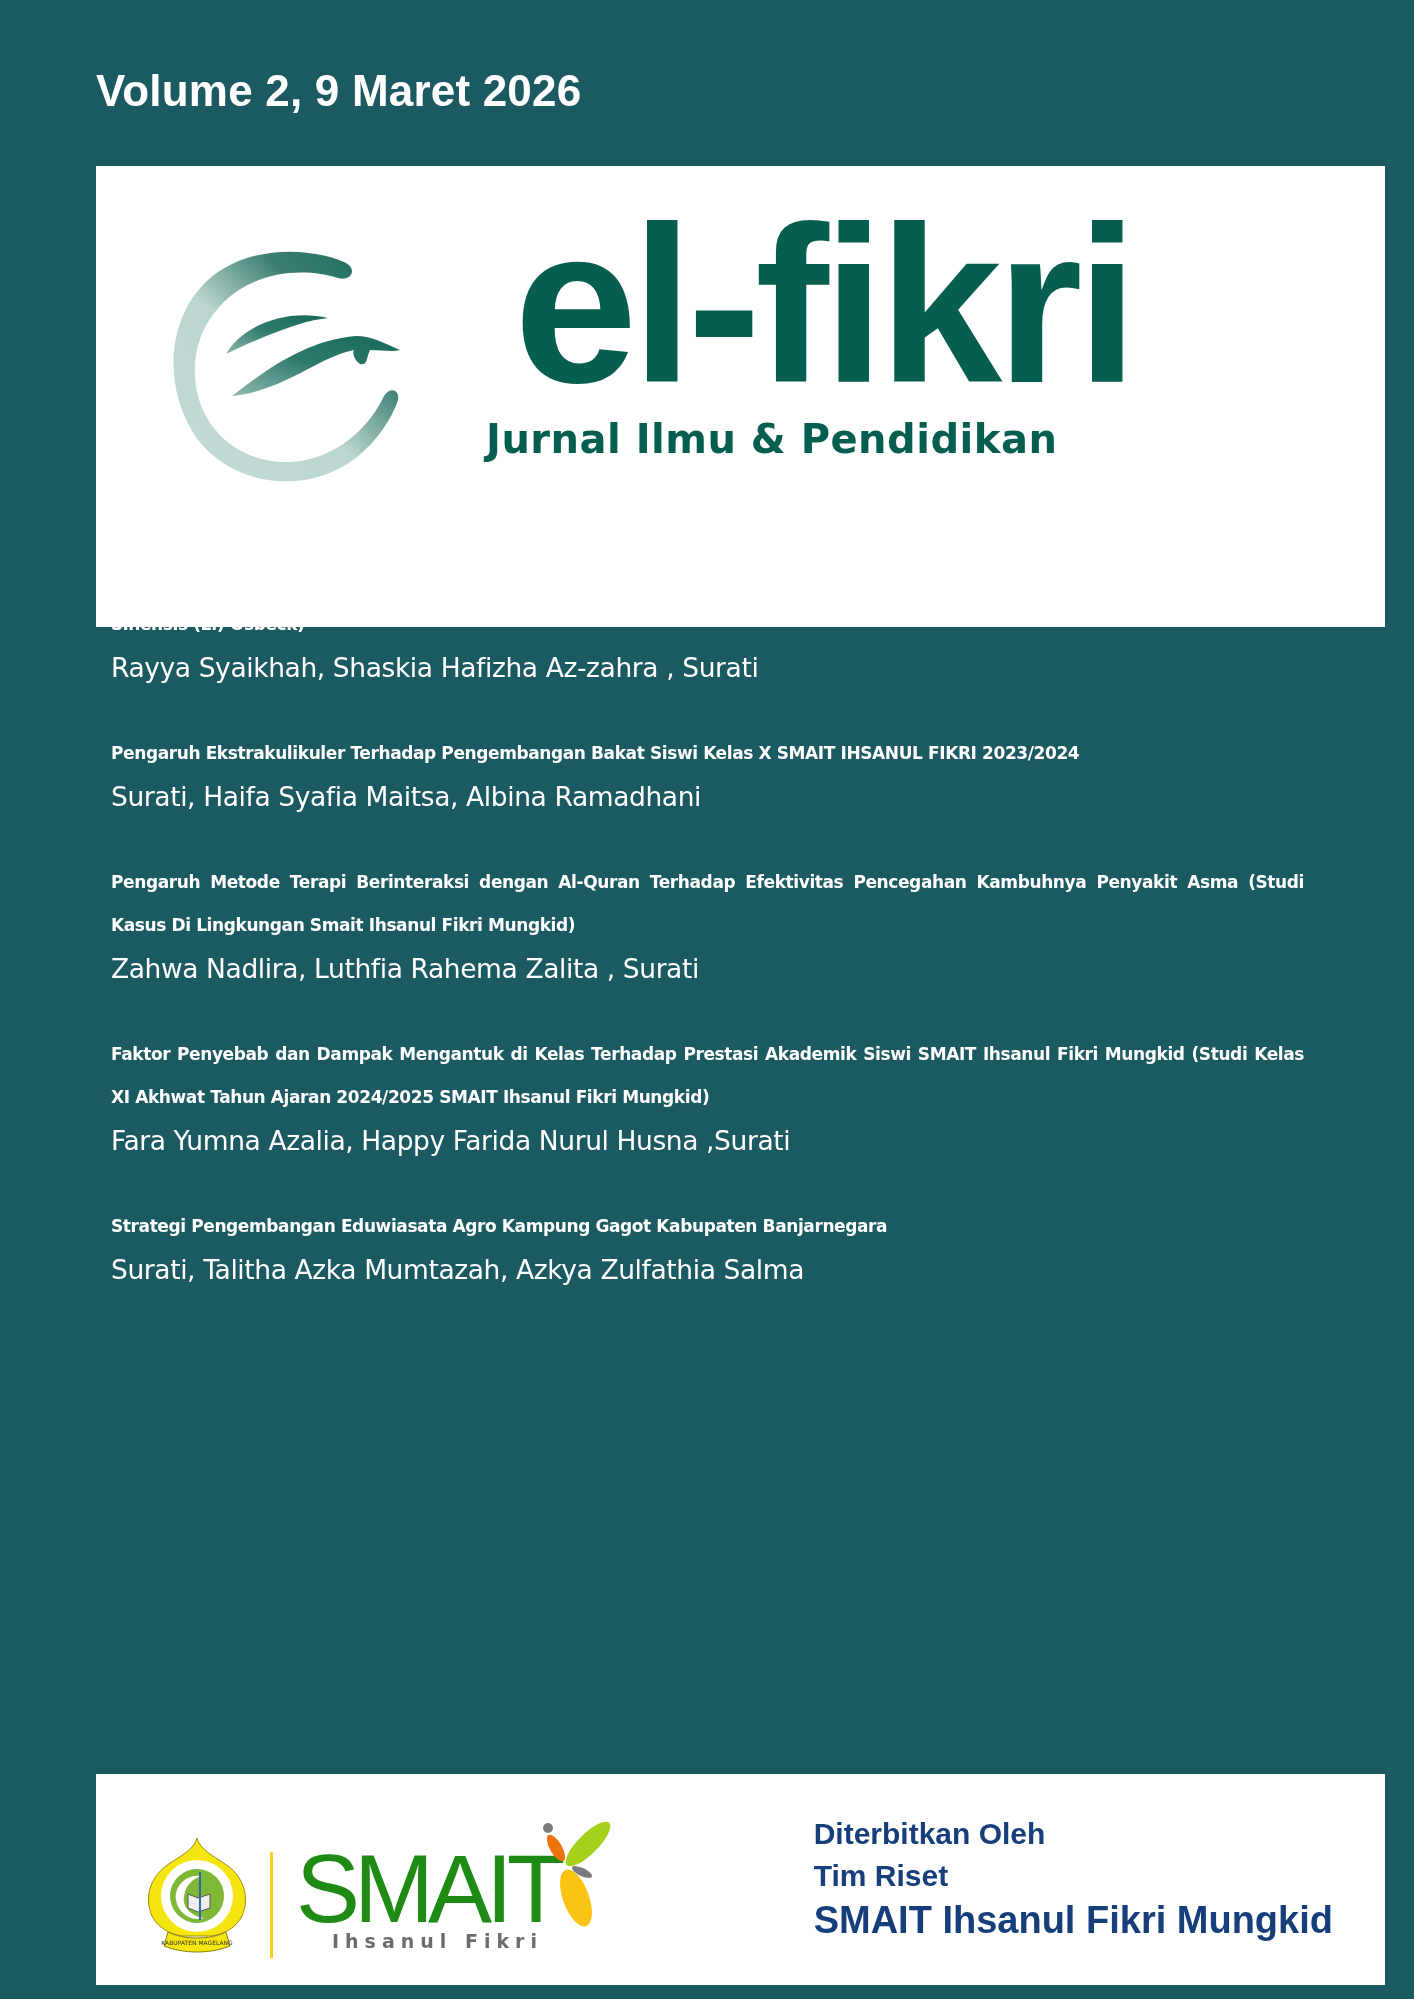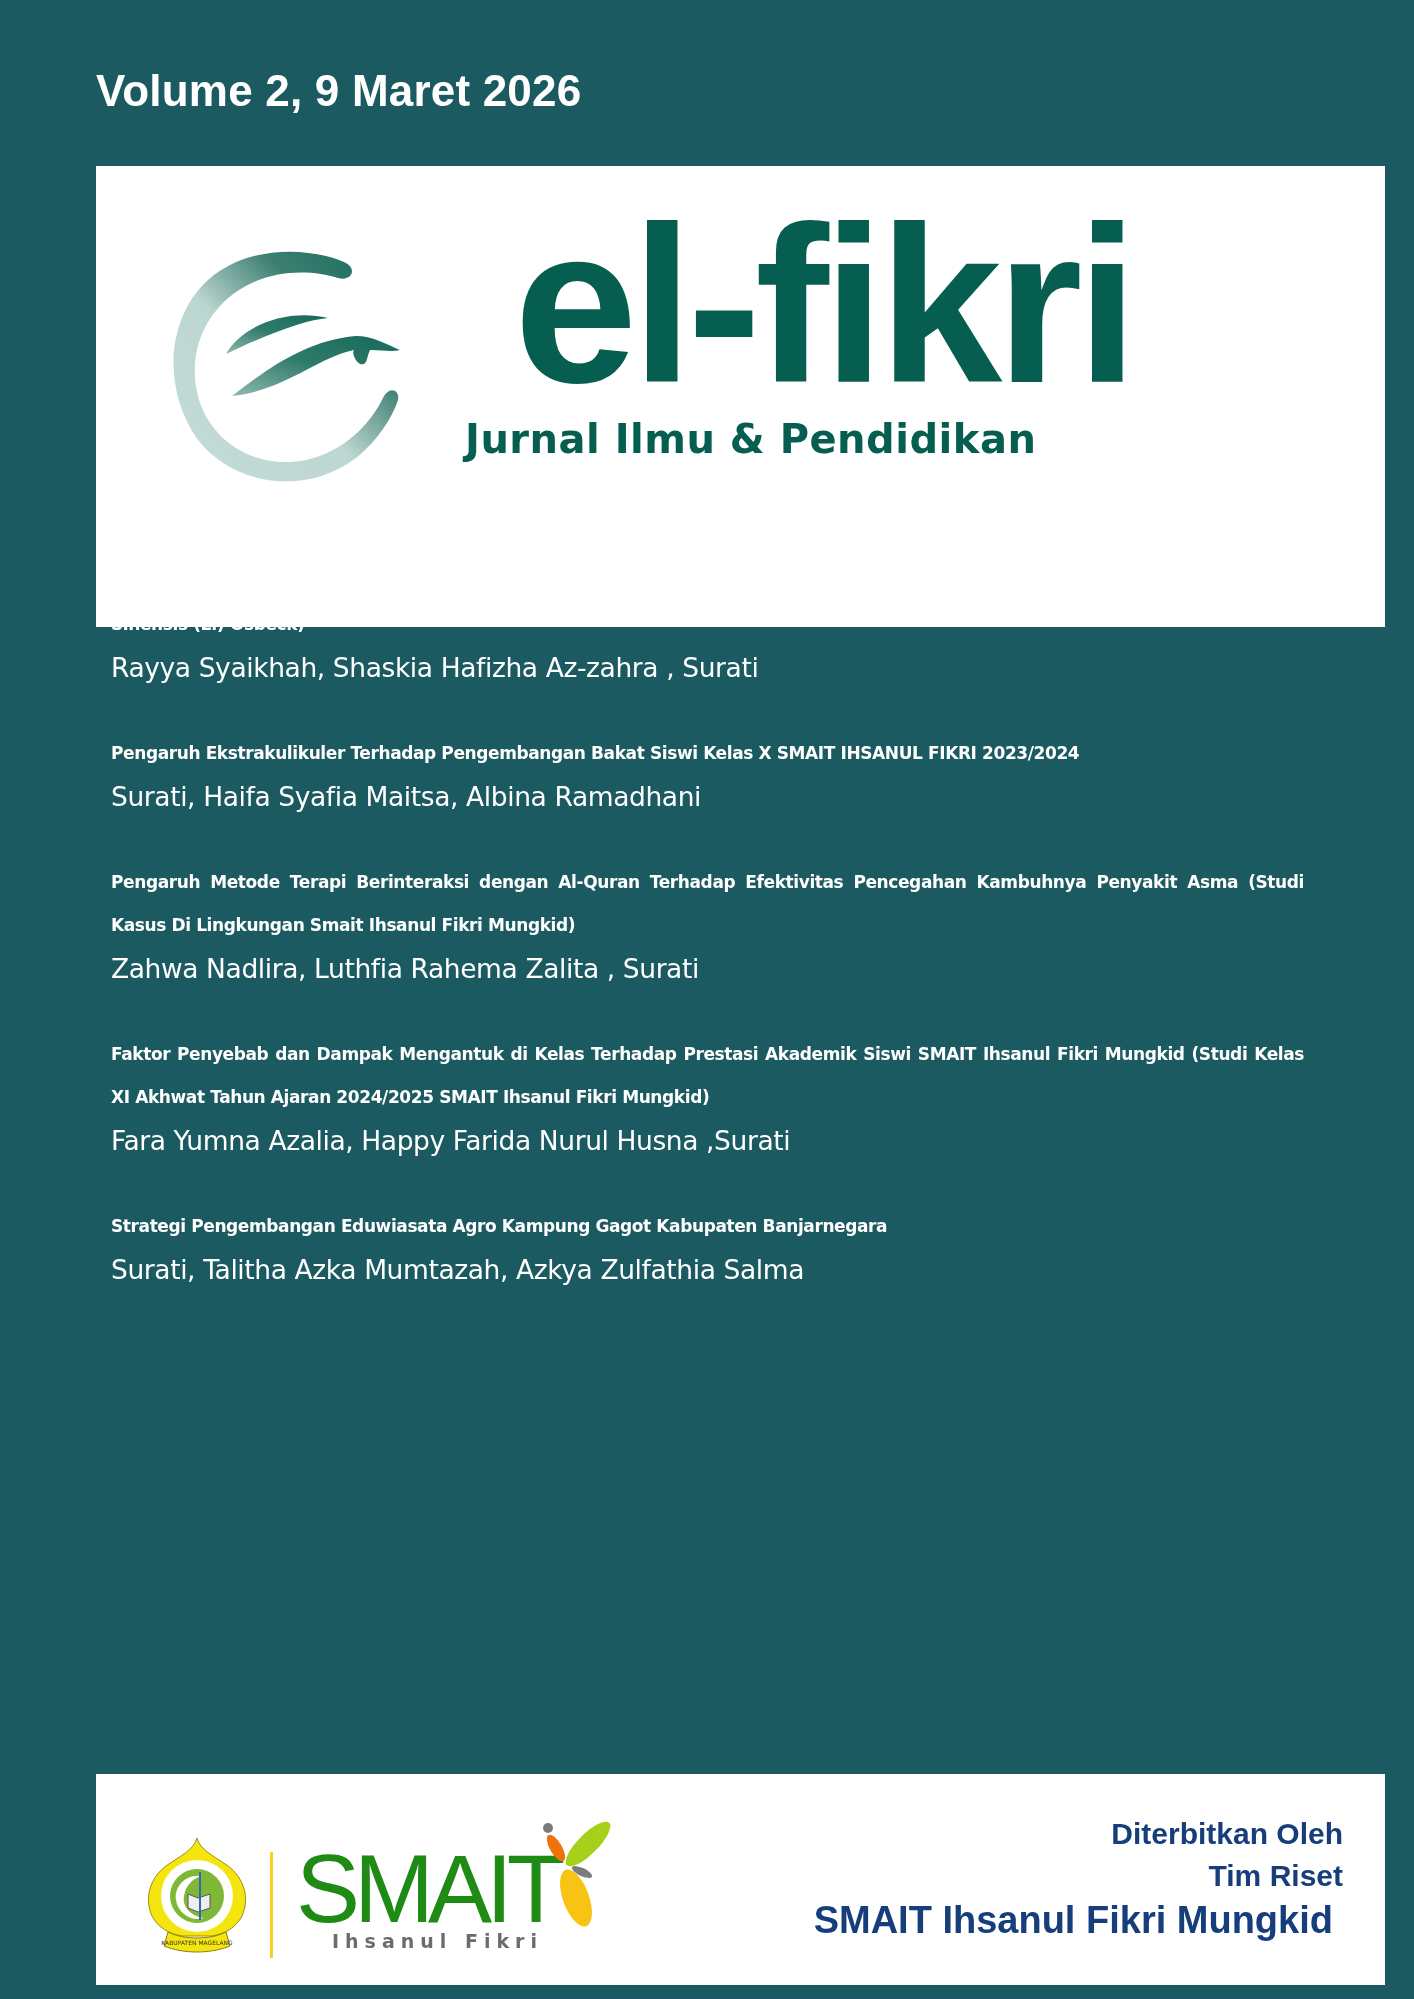"Jurnal Ilmu & Pendidikan" .masthead .subtitle { left: 369px -> 390px }
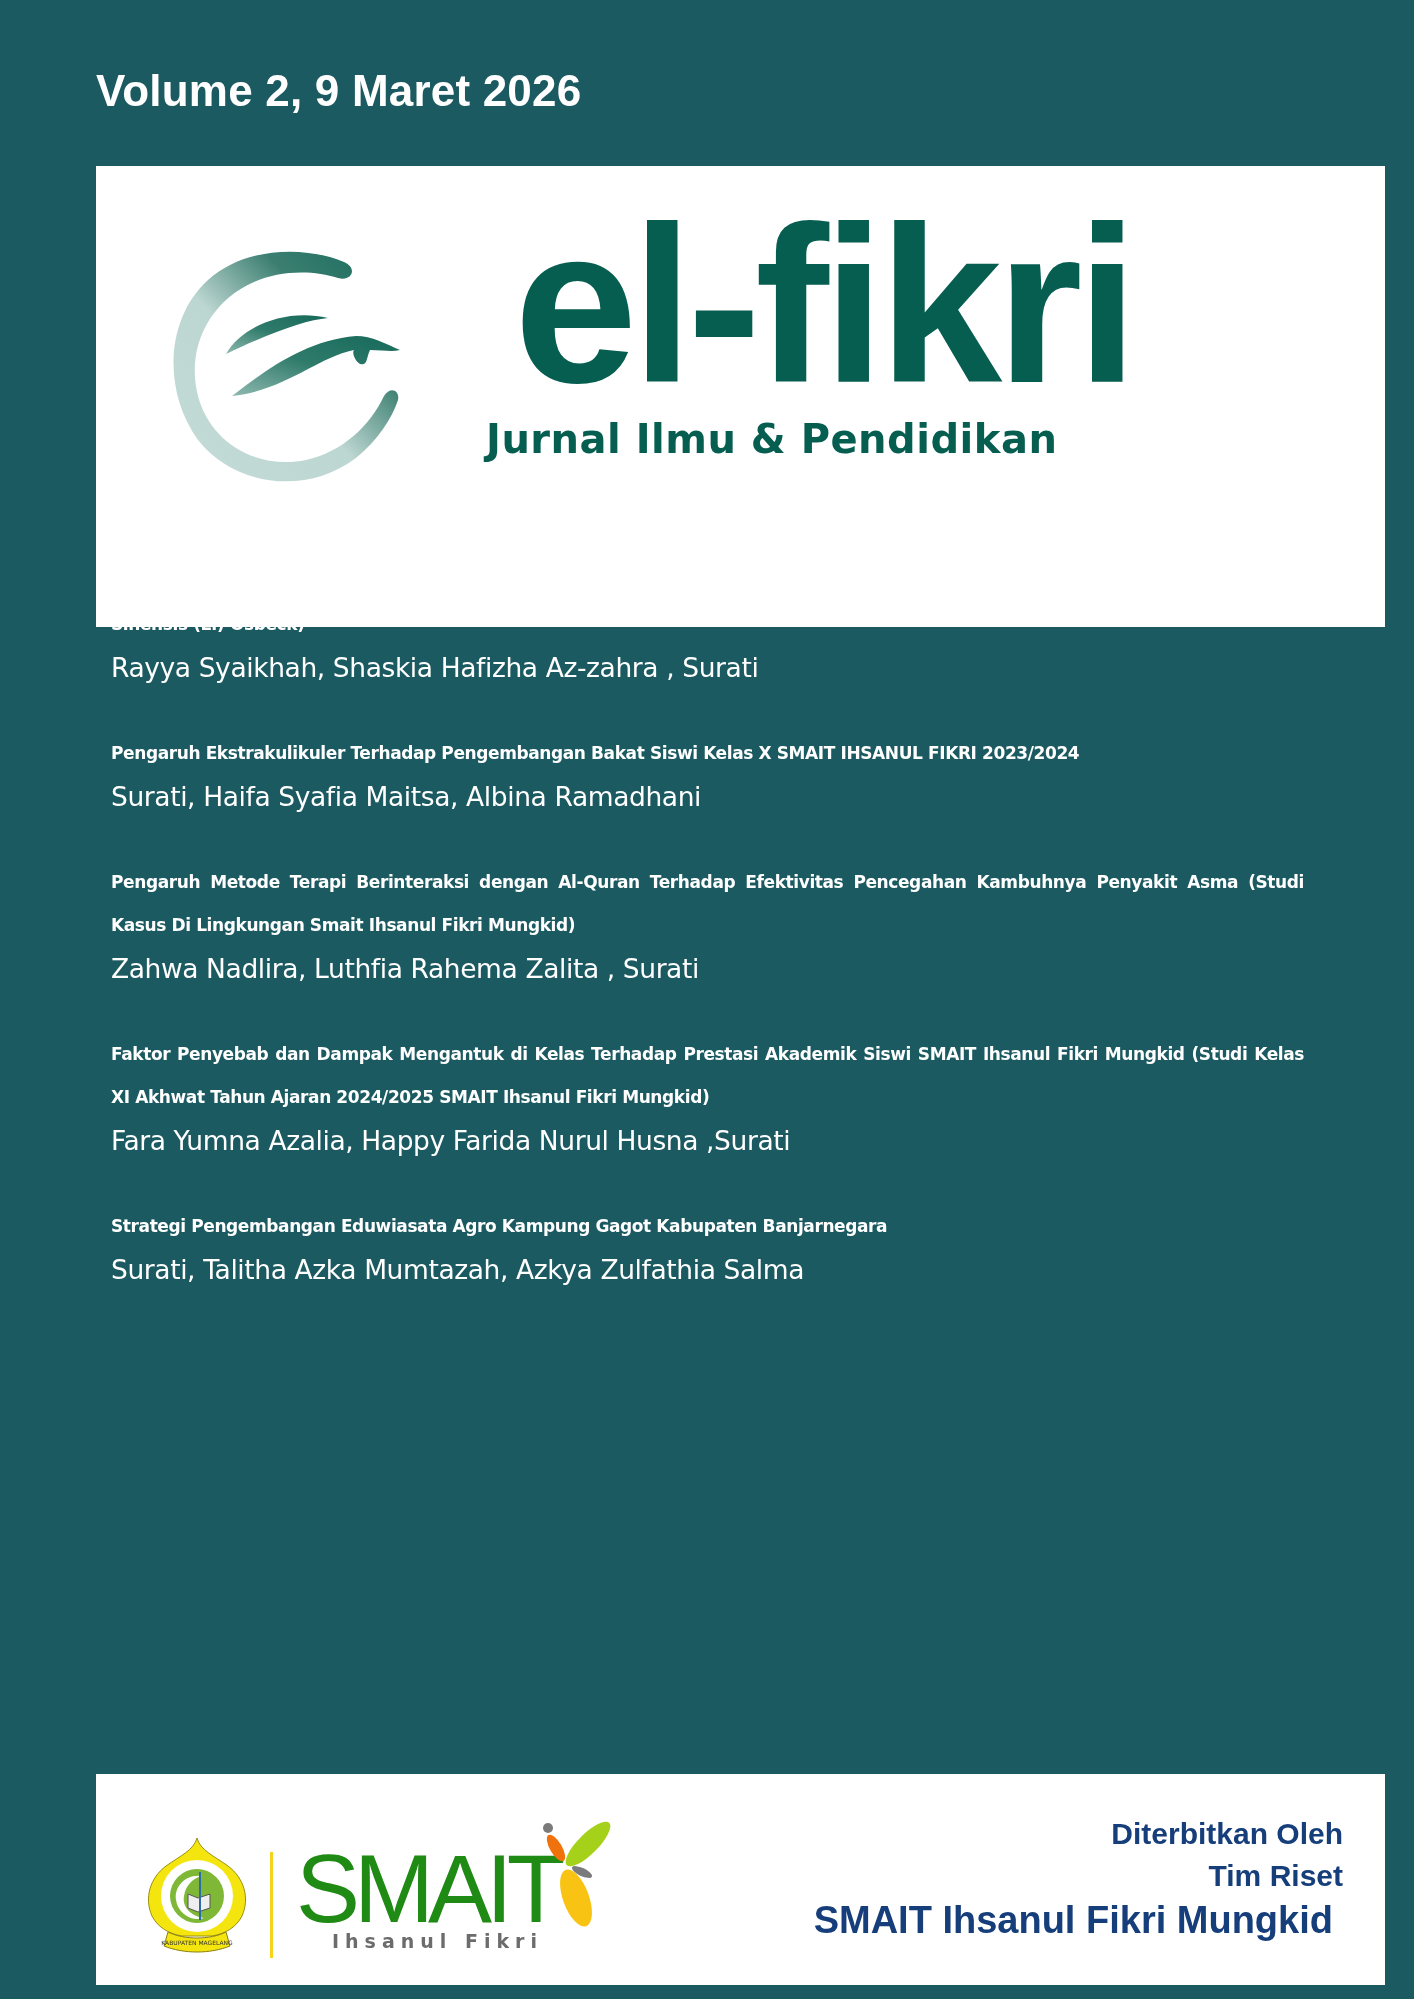"Diterbitkan Oleh" .footer .publisher { text-align: right -> none }
